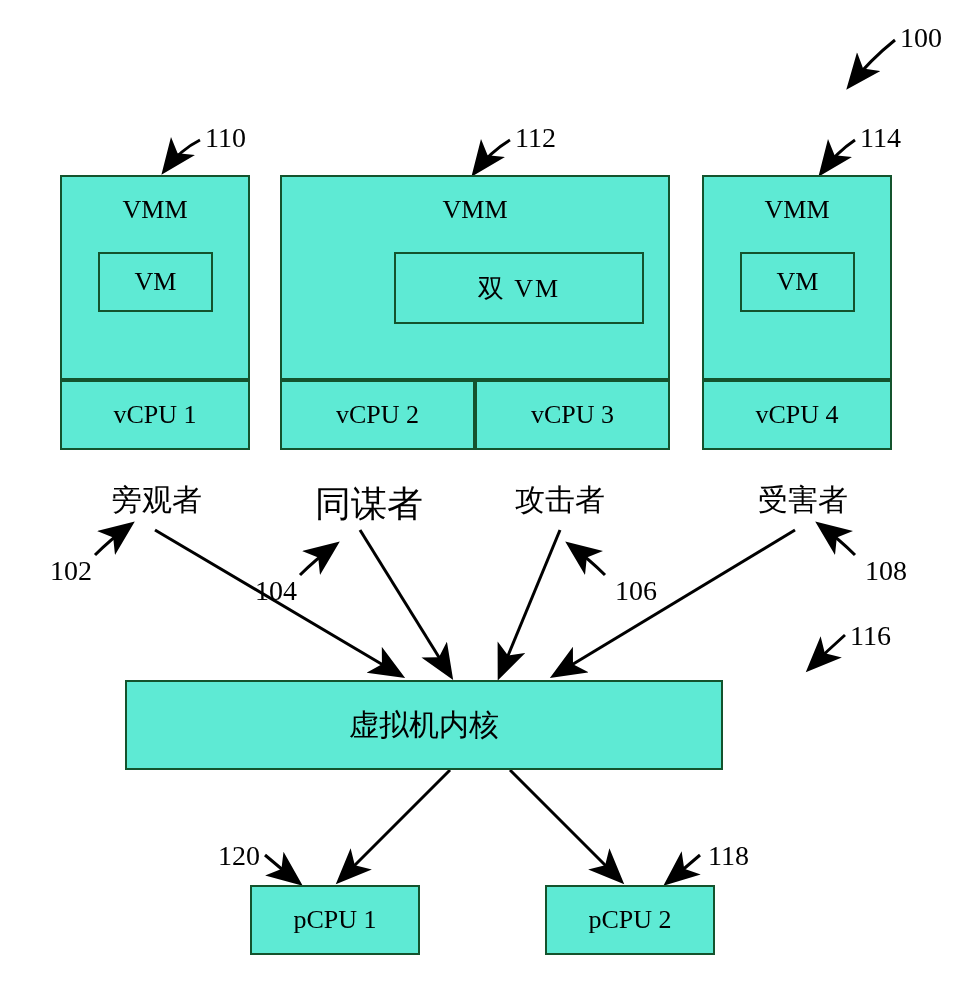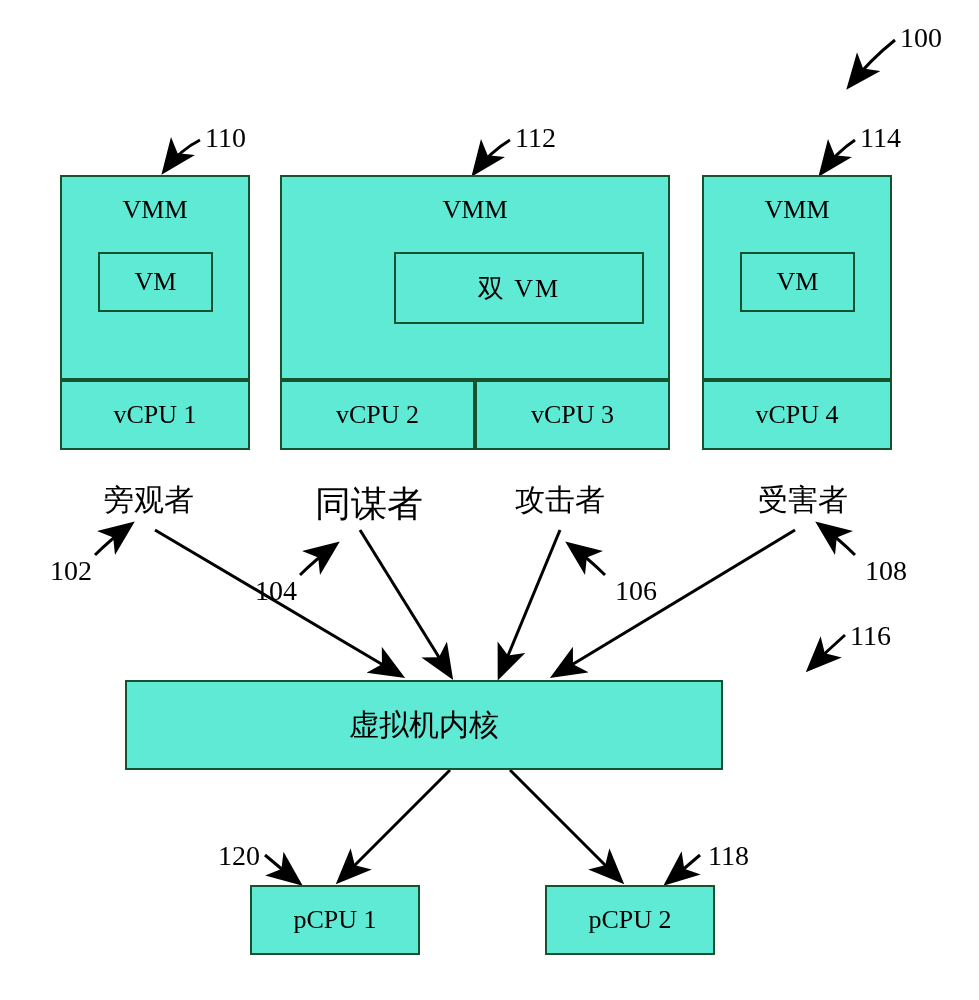"旁观者" div.label { left: 104px -> 112px }
